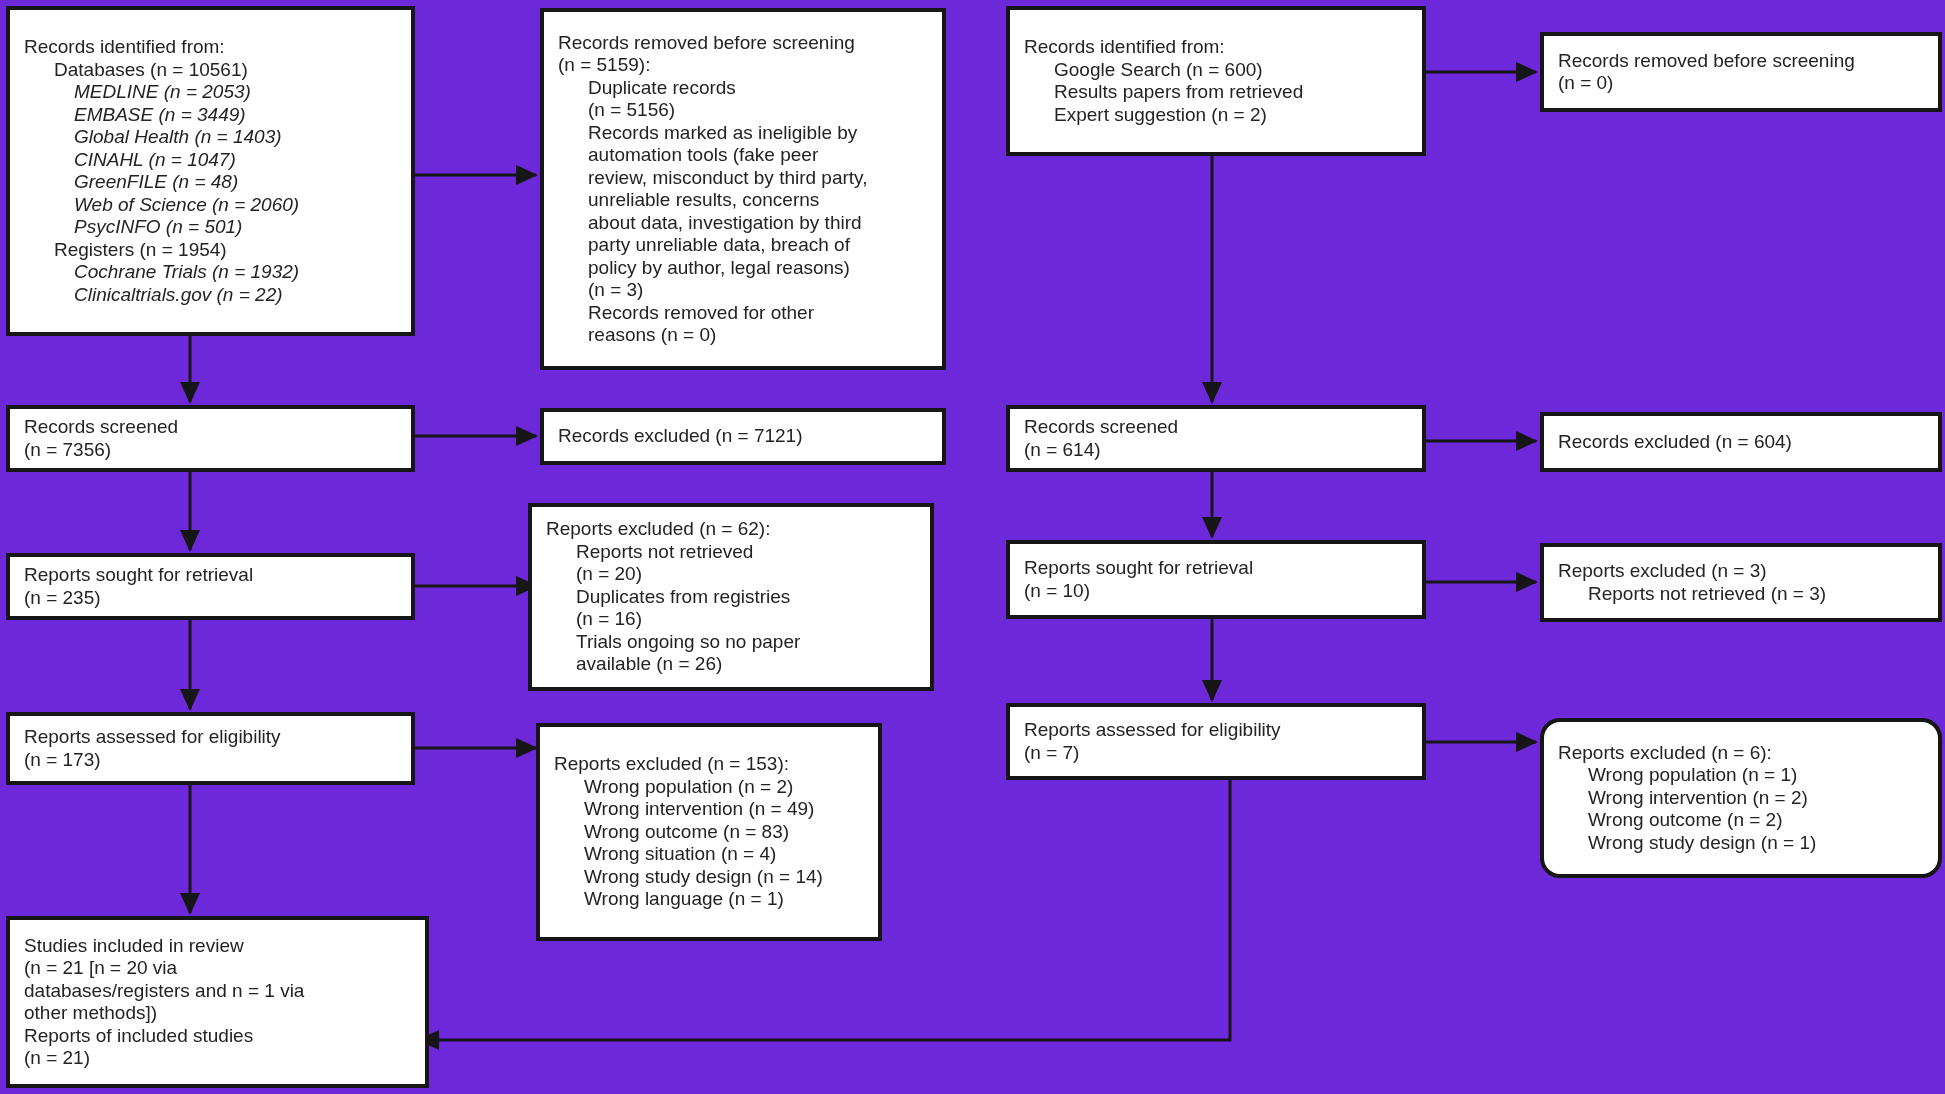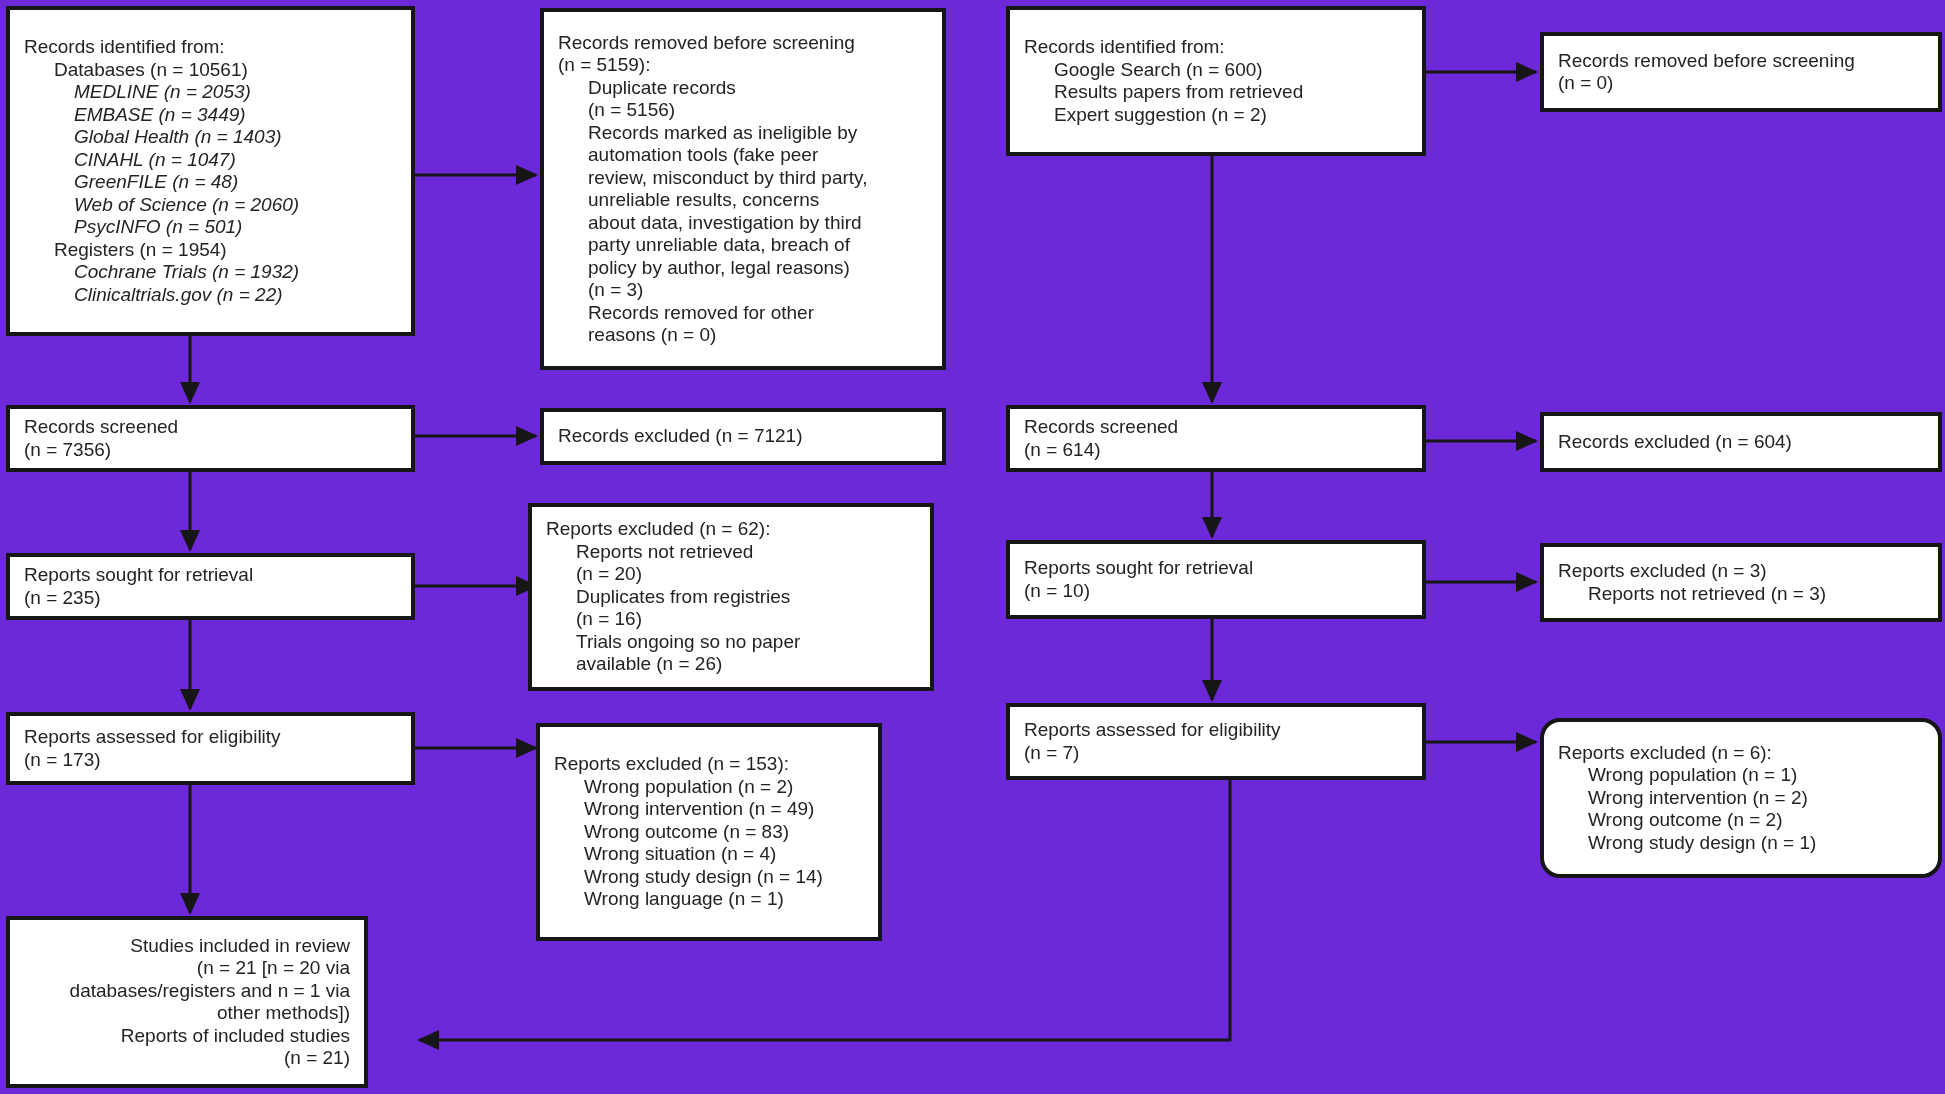"Studies included in review" #box-l5 { align-items: flex-end -> none; width: 362px -> 423px }
